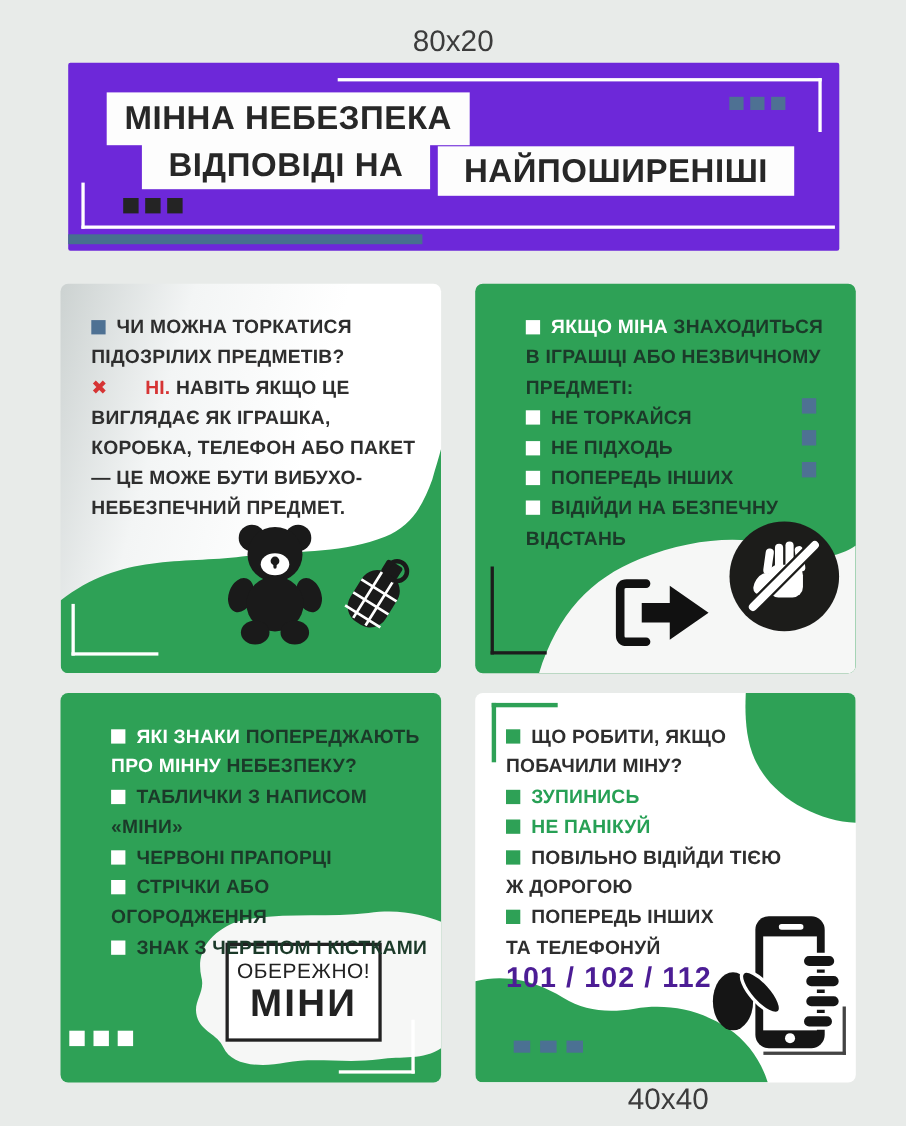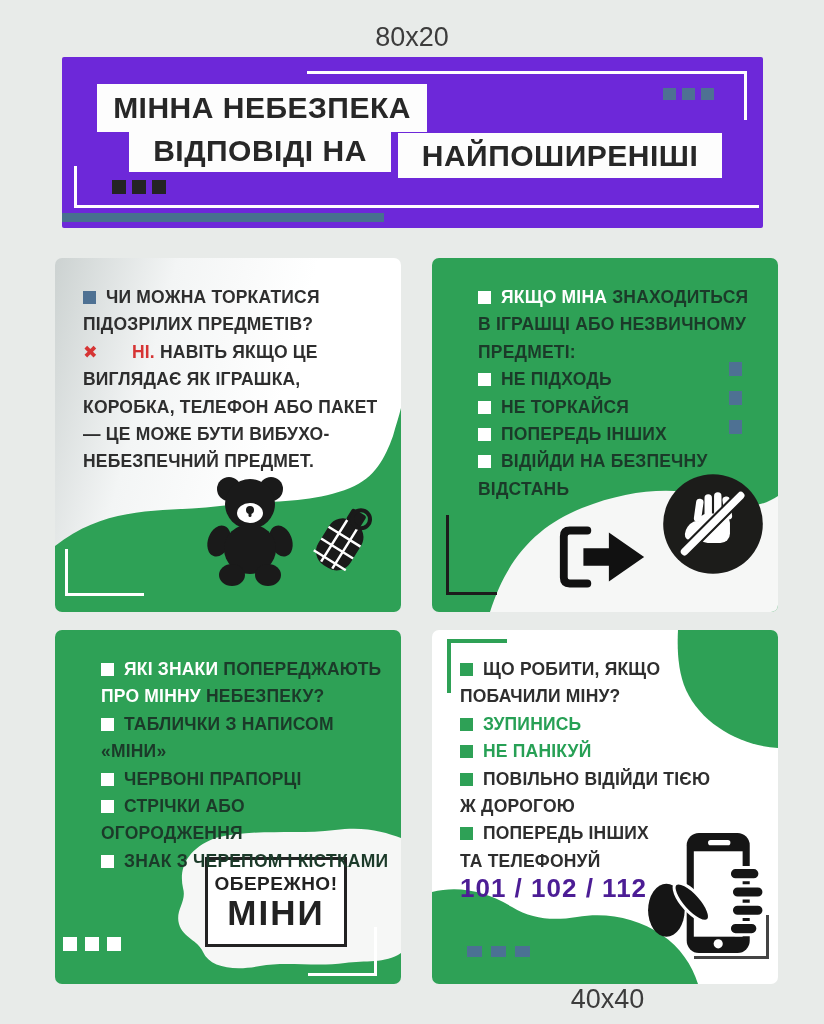"НЕ ПІДХОДЬ" p { order: before "НЕ ТОРКАЙСЯ" -> after "НЕ ТОРКАЙСЯ" }
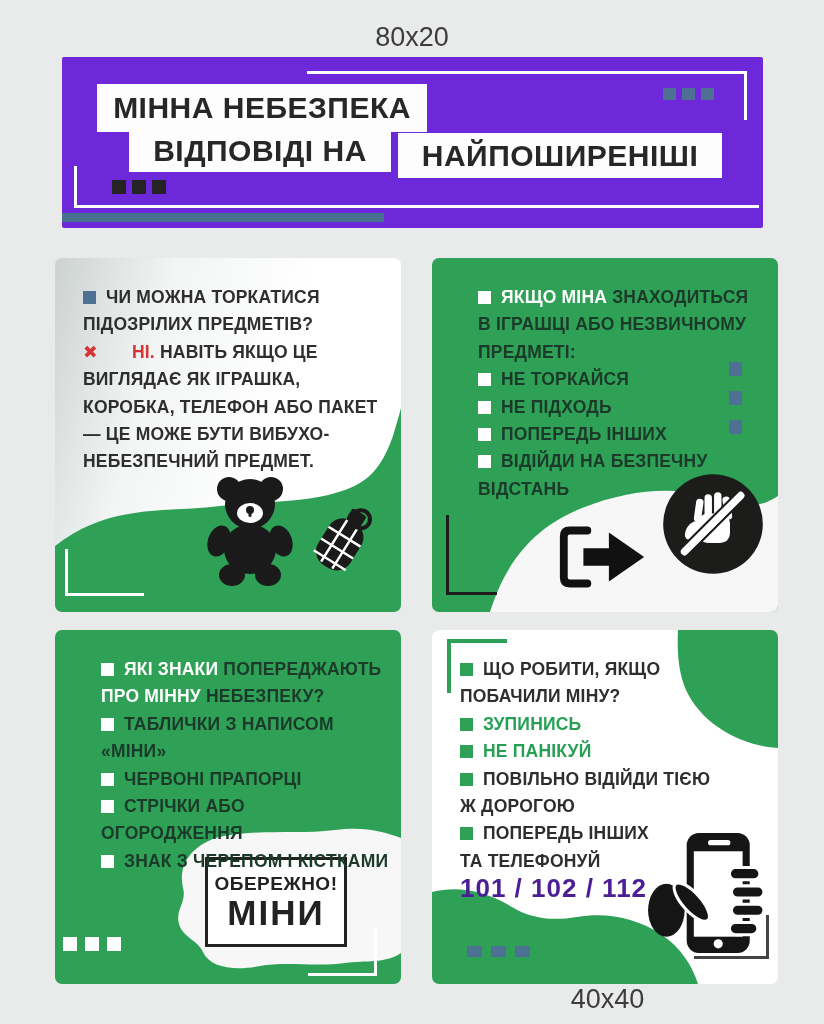"ОБЕРЕЖНО!" .sign .l1 { font-weight: 700 -> 400 }
